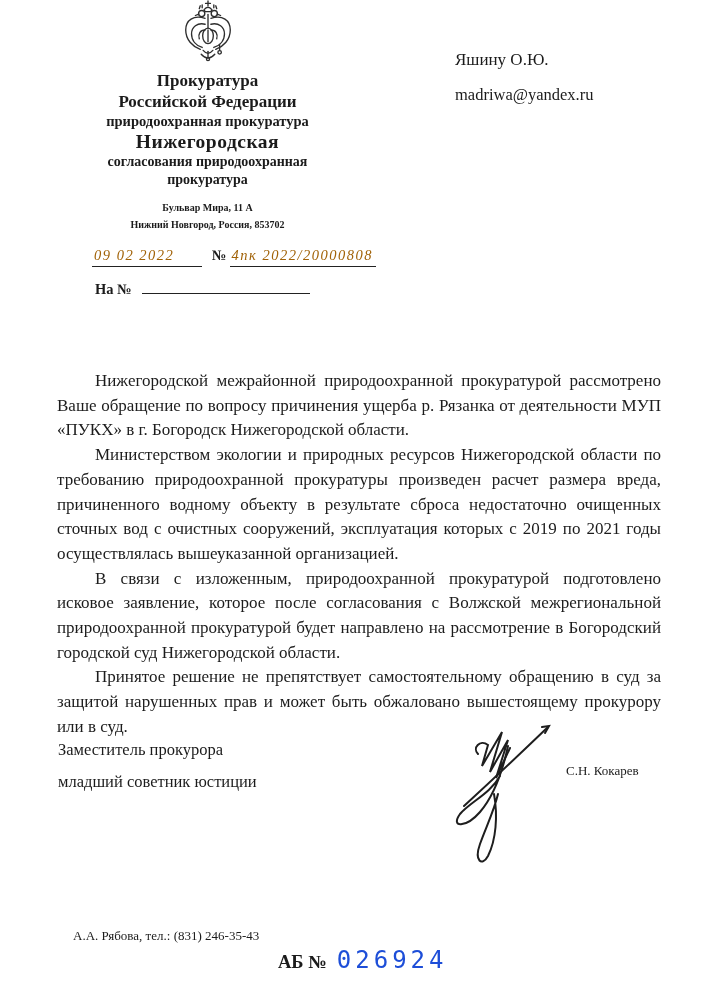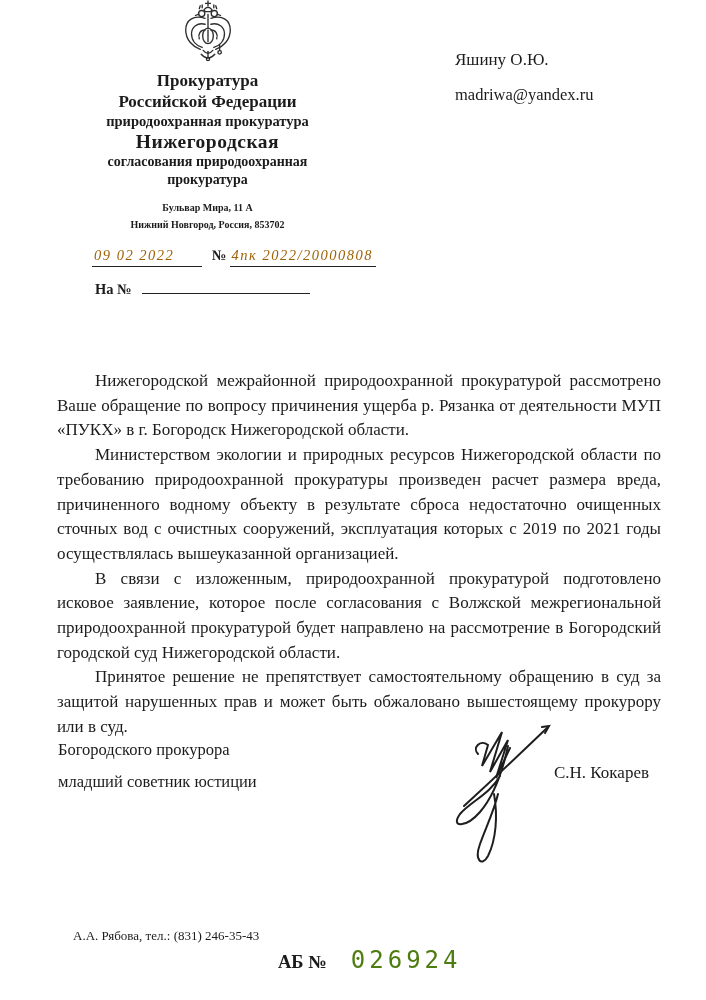"Богородского прокурора" div { text: Богородского -> Заместитель }
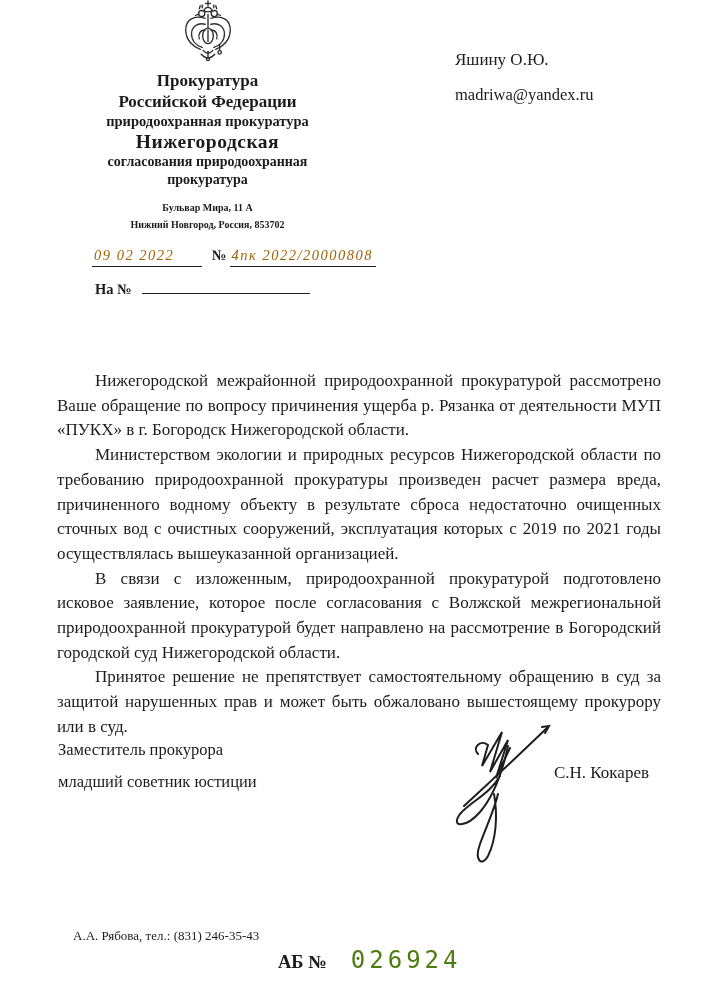"С.Н. Кокарев" .sig-name { font-size: 17px -> 13px; left: 554px -> 566px }
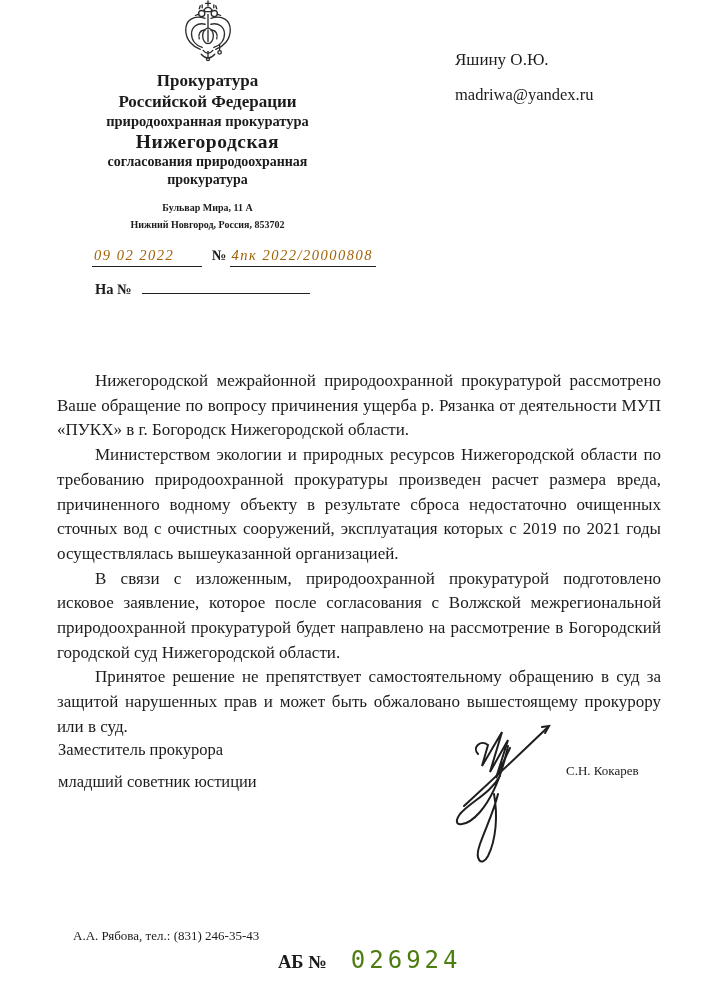"026924" .form-number { color: #4d7c0f -> #1d4ed8; margin-left: 24px -> 10px }
